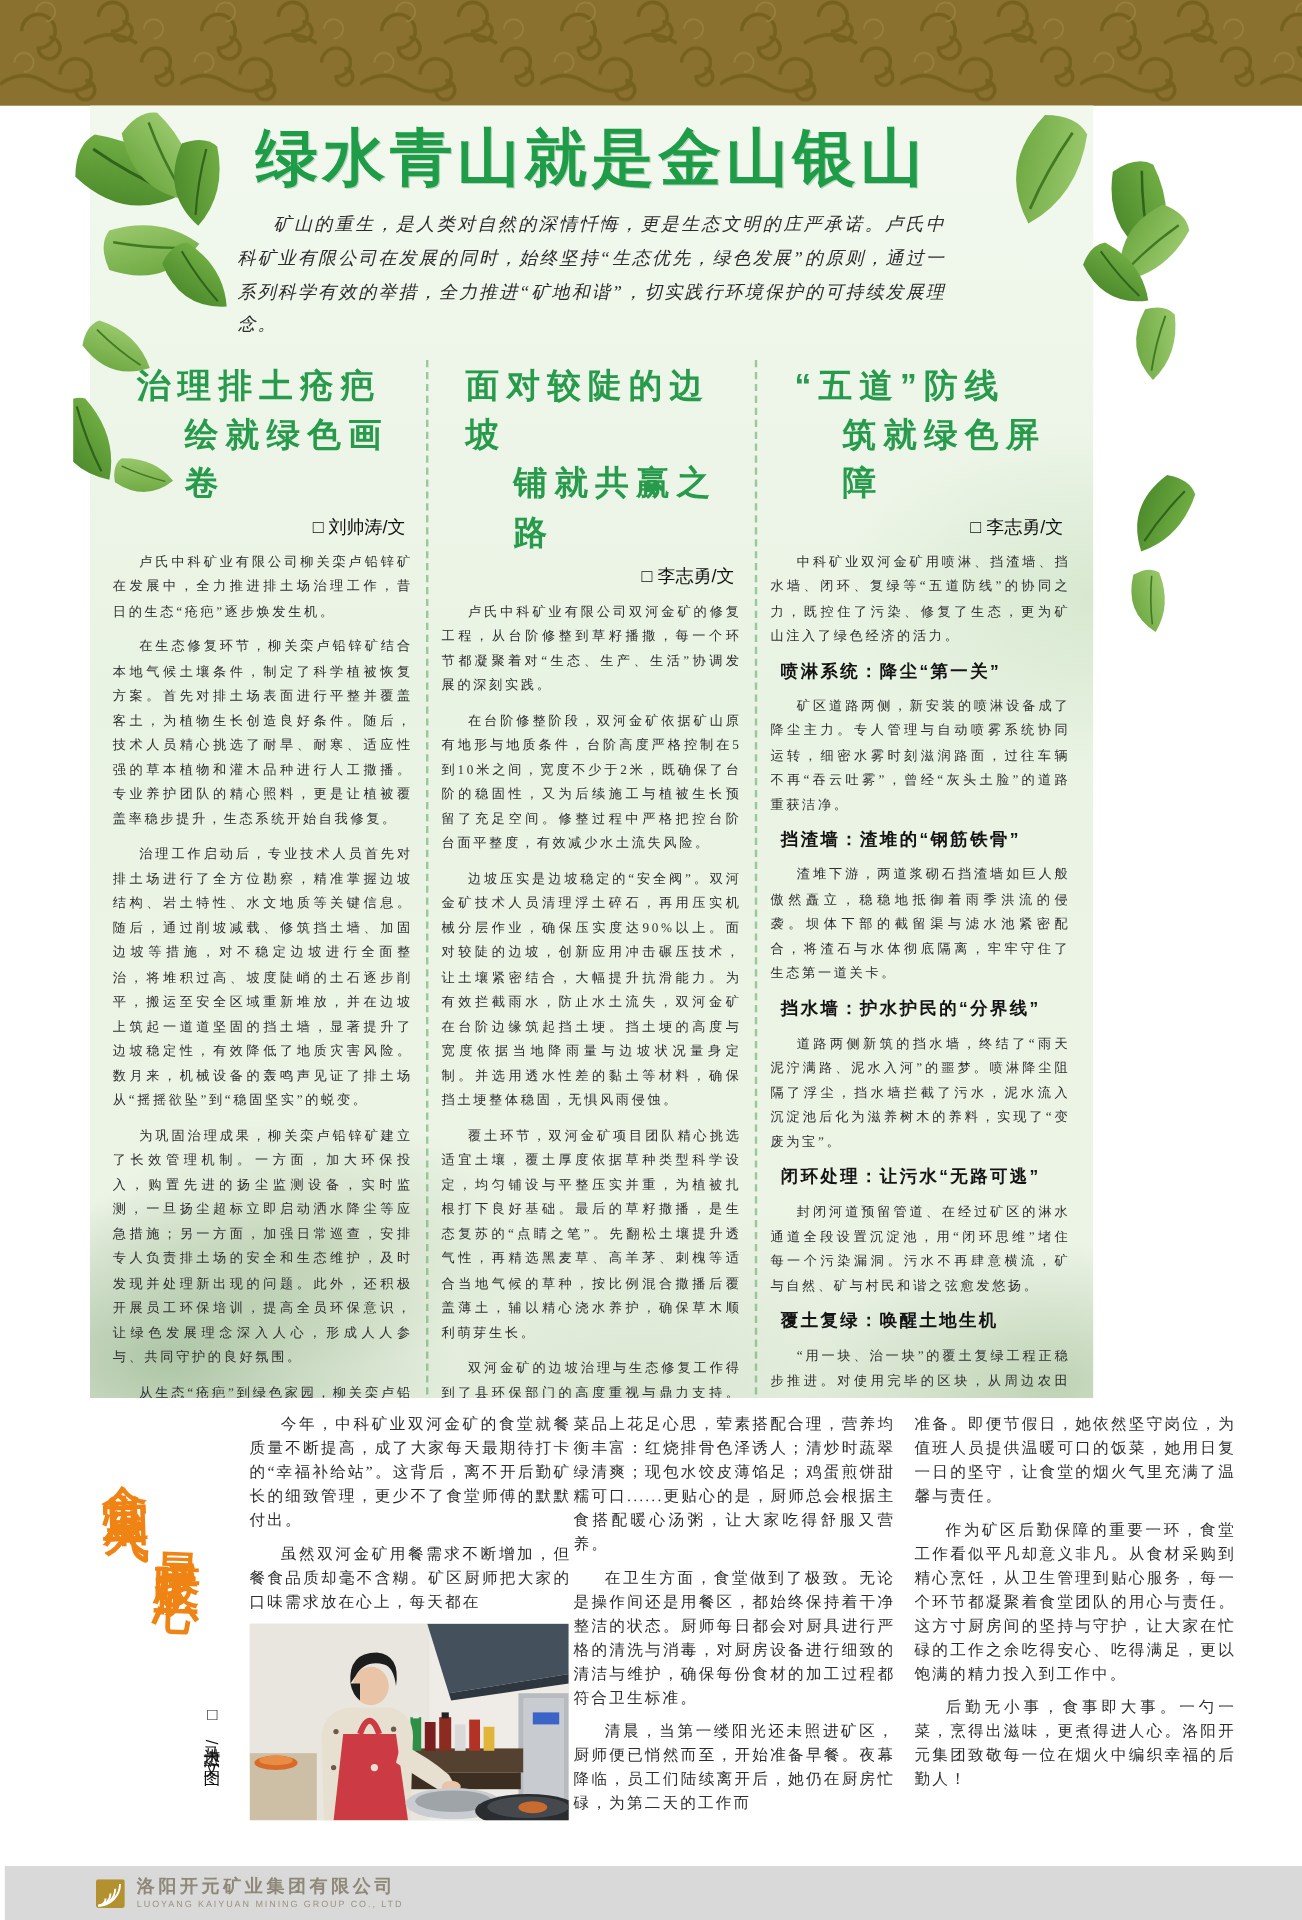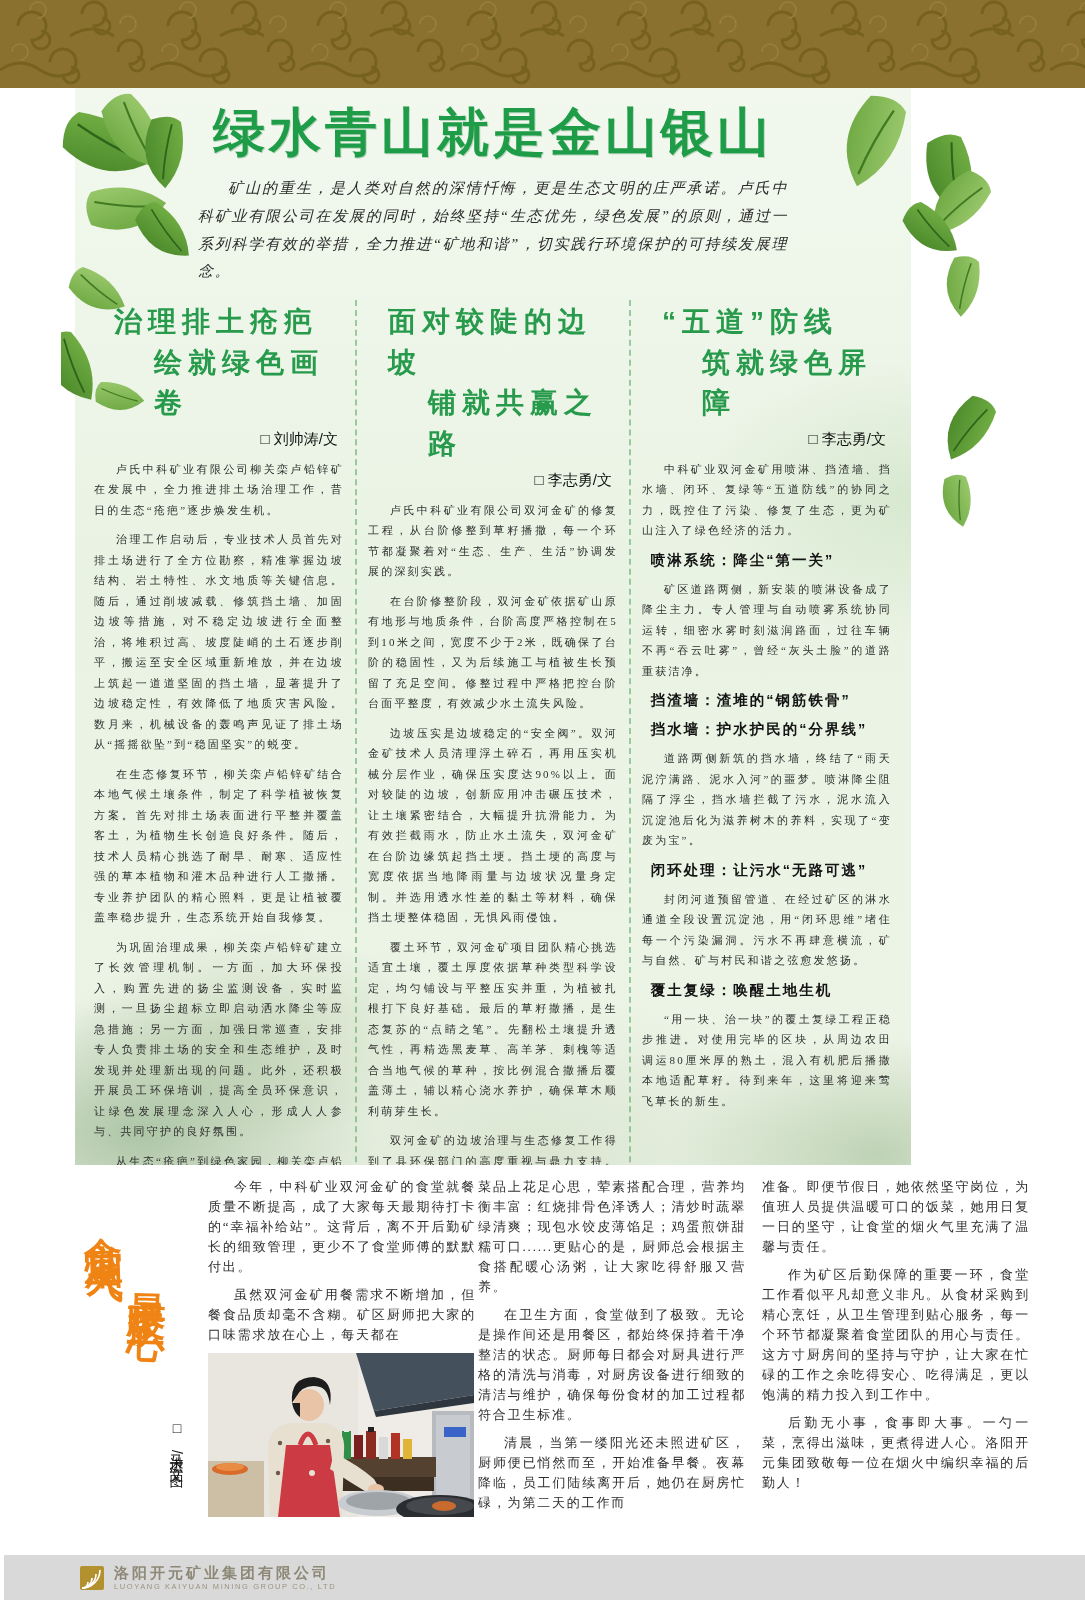"治理工作启动后，专业技术人员首先对排土场进行了全方位勘察，精准掌握边坡结构、岩土" p { order: before "在生态修复环节，柳关栾卢铅锌矿结合本地气候土壤条件，制定了科学植被恢复方案。首先" -> after "在生态修复环节，柳关栾卢铅锌矿结合本地气候土壤条件，制定了科学植被恢复方案。首先" }
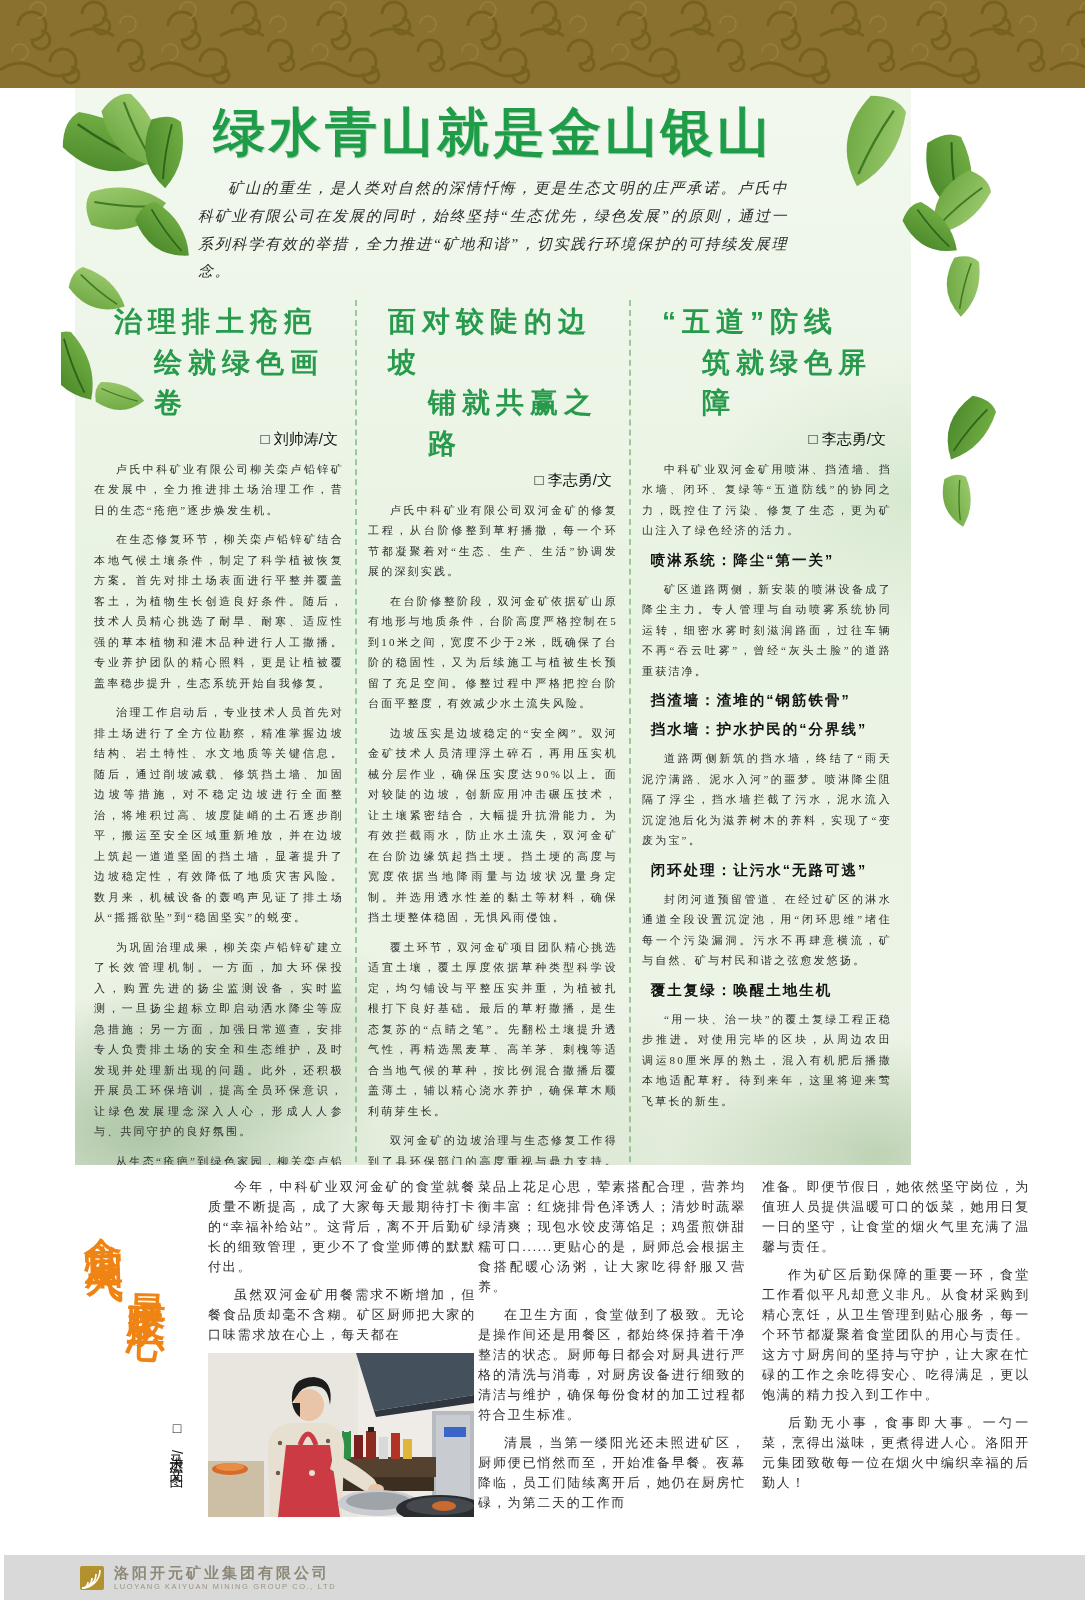"渣堆下游，两道浆砌石挡渣墙如巨人般傲然矗立，稳稳地抵御着雨季洪流的侵袭。坝体下部" p { html: none -> <p>渣堆下游，两道浆砌石挡渣墙如巨人般傲然矗立，稳稳地抵御着雨季洪流的侵袭。坝体下部的截留渠与滤水池紧密配合，将渣石与水体彻底隔离，牢牢守住了生态第一道关卡。</p> }
